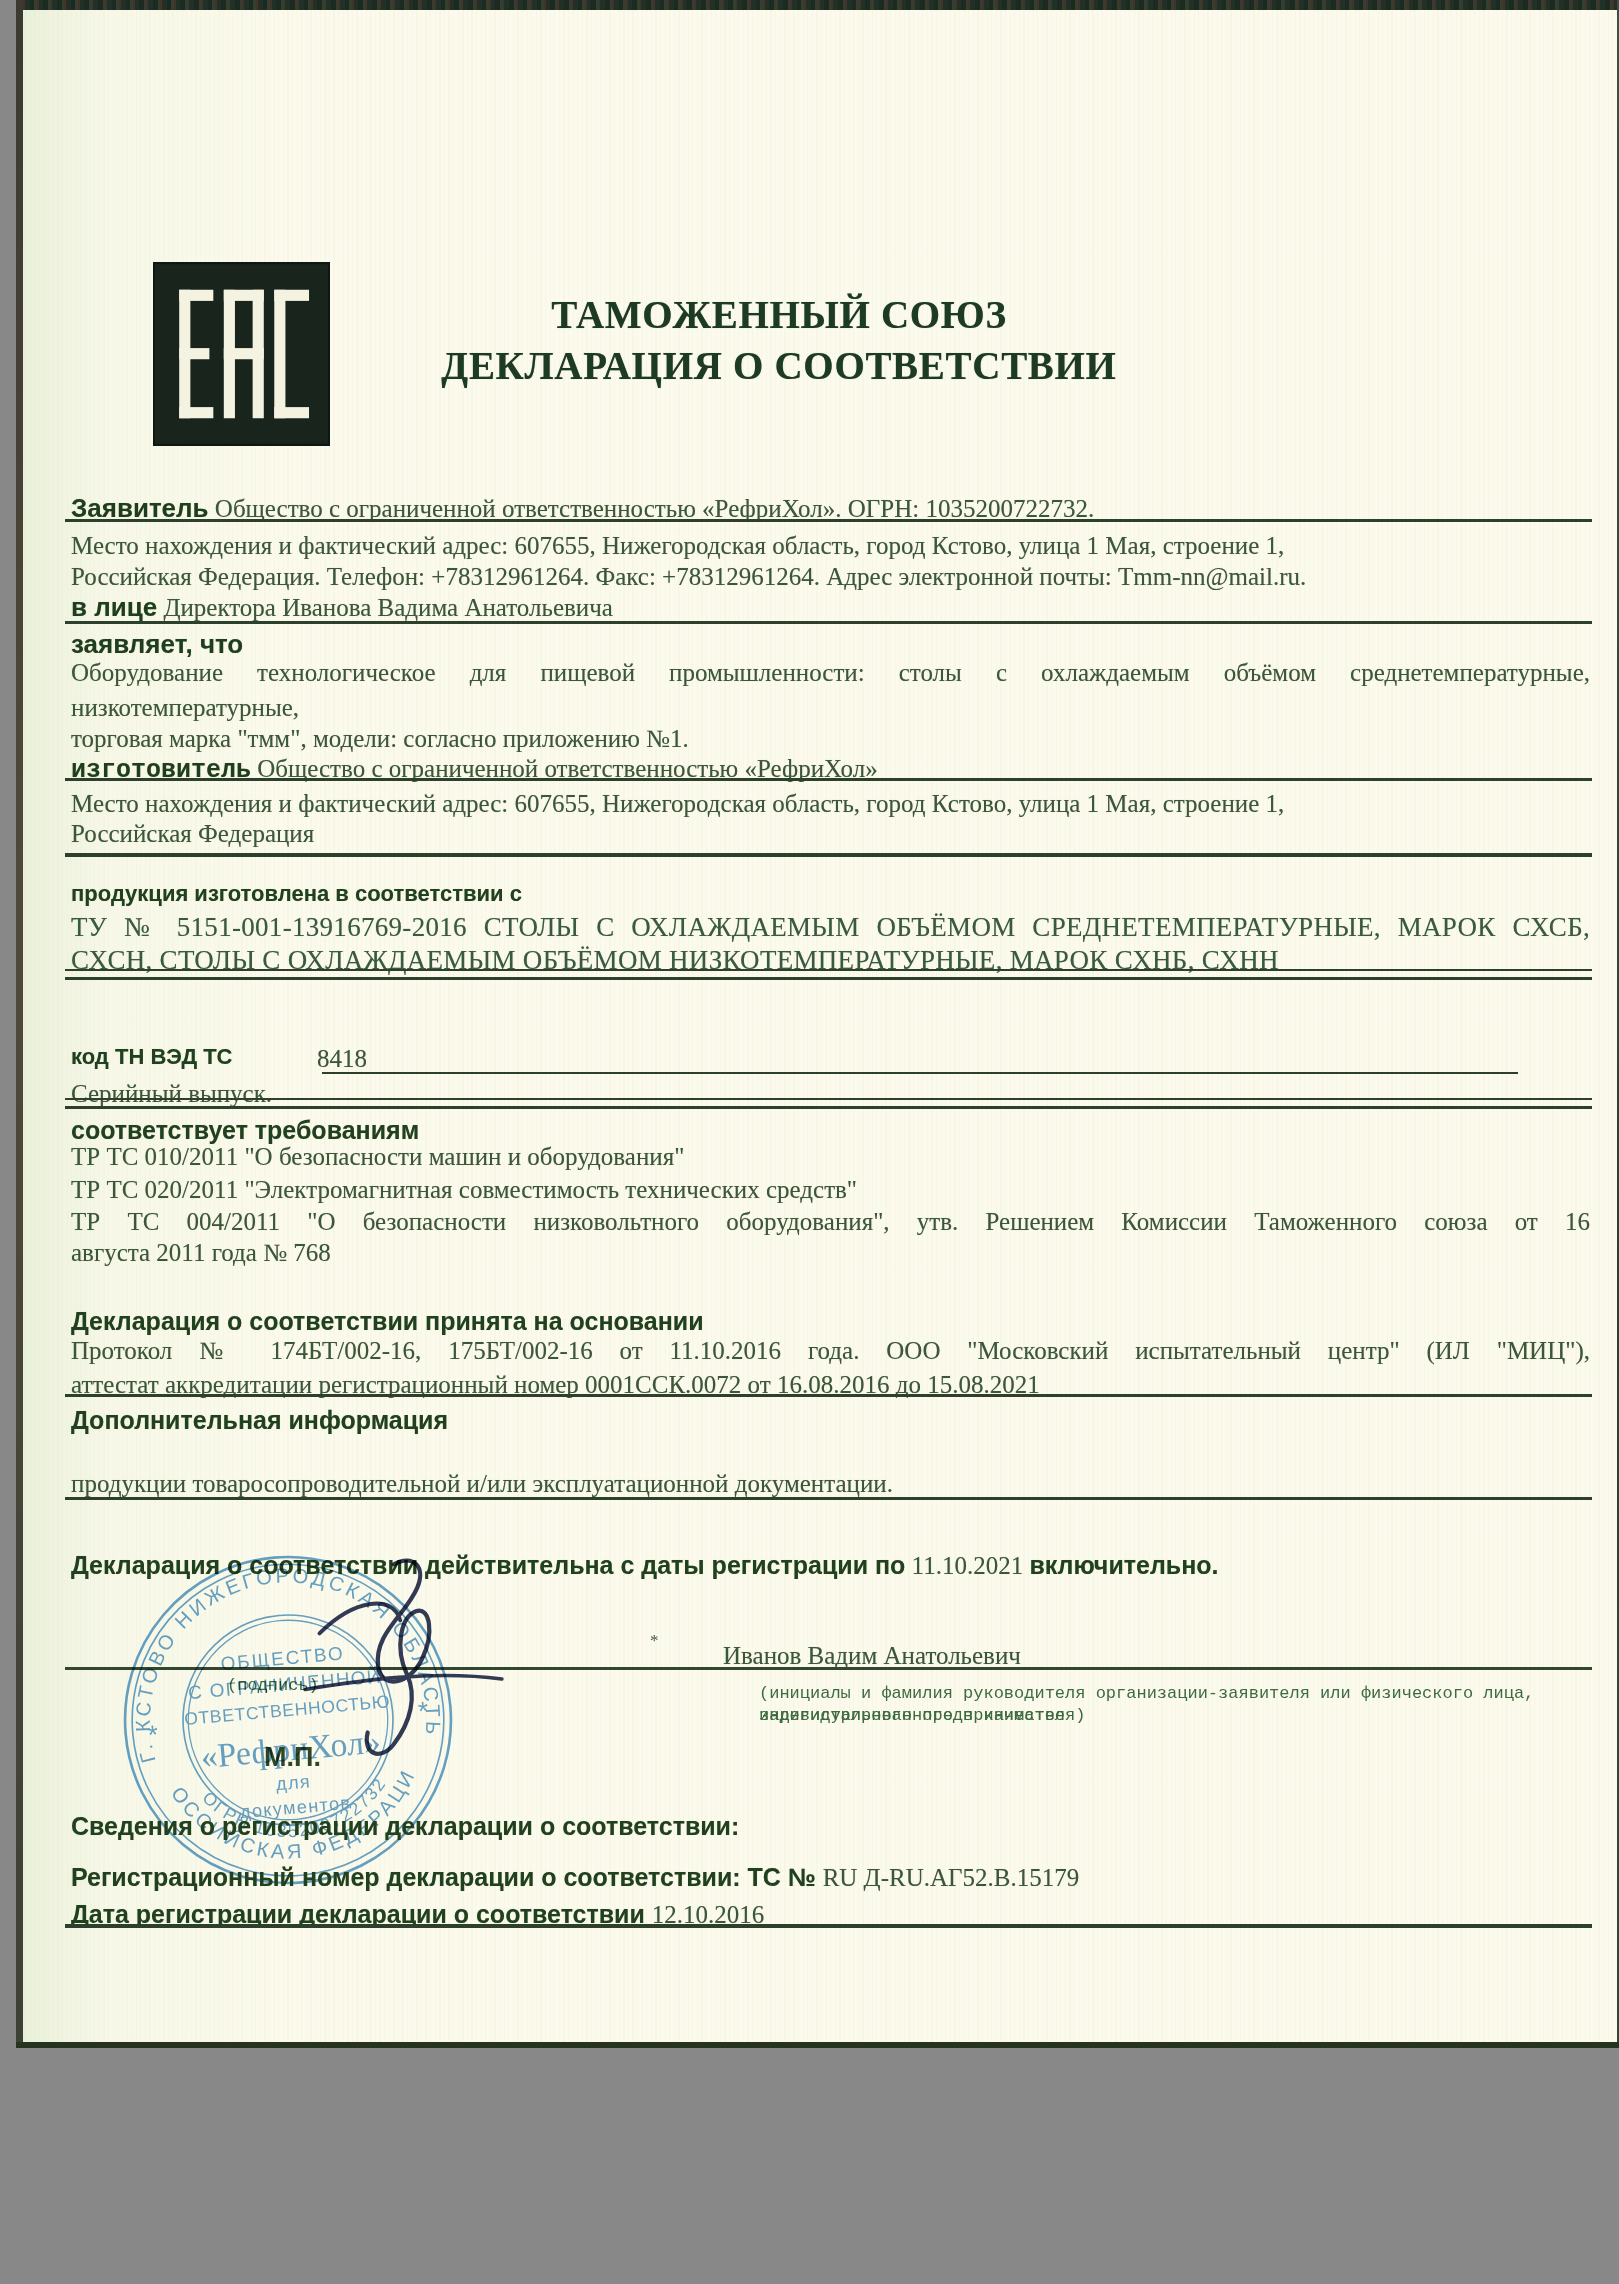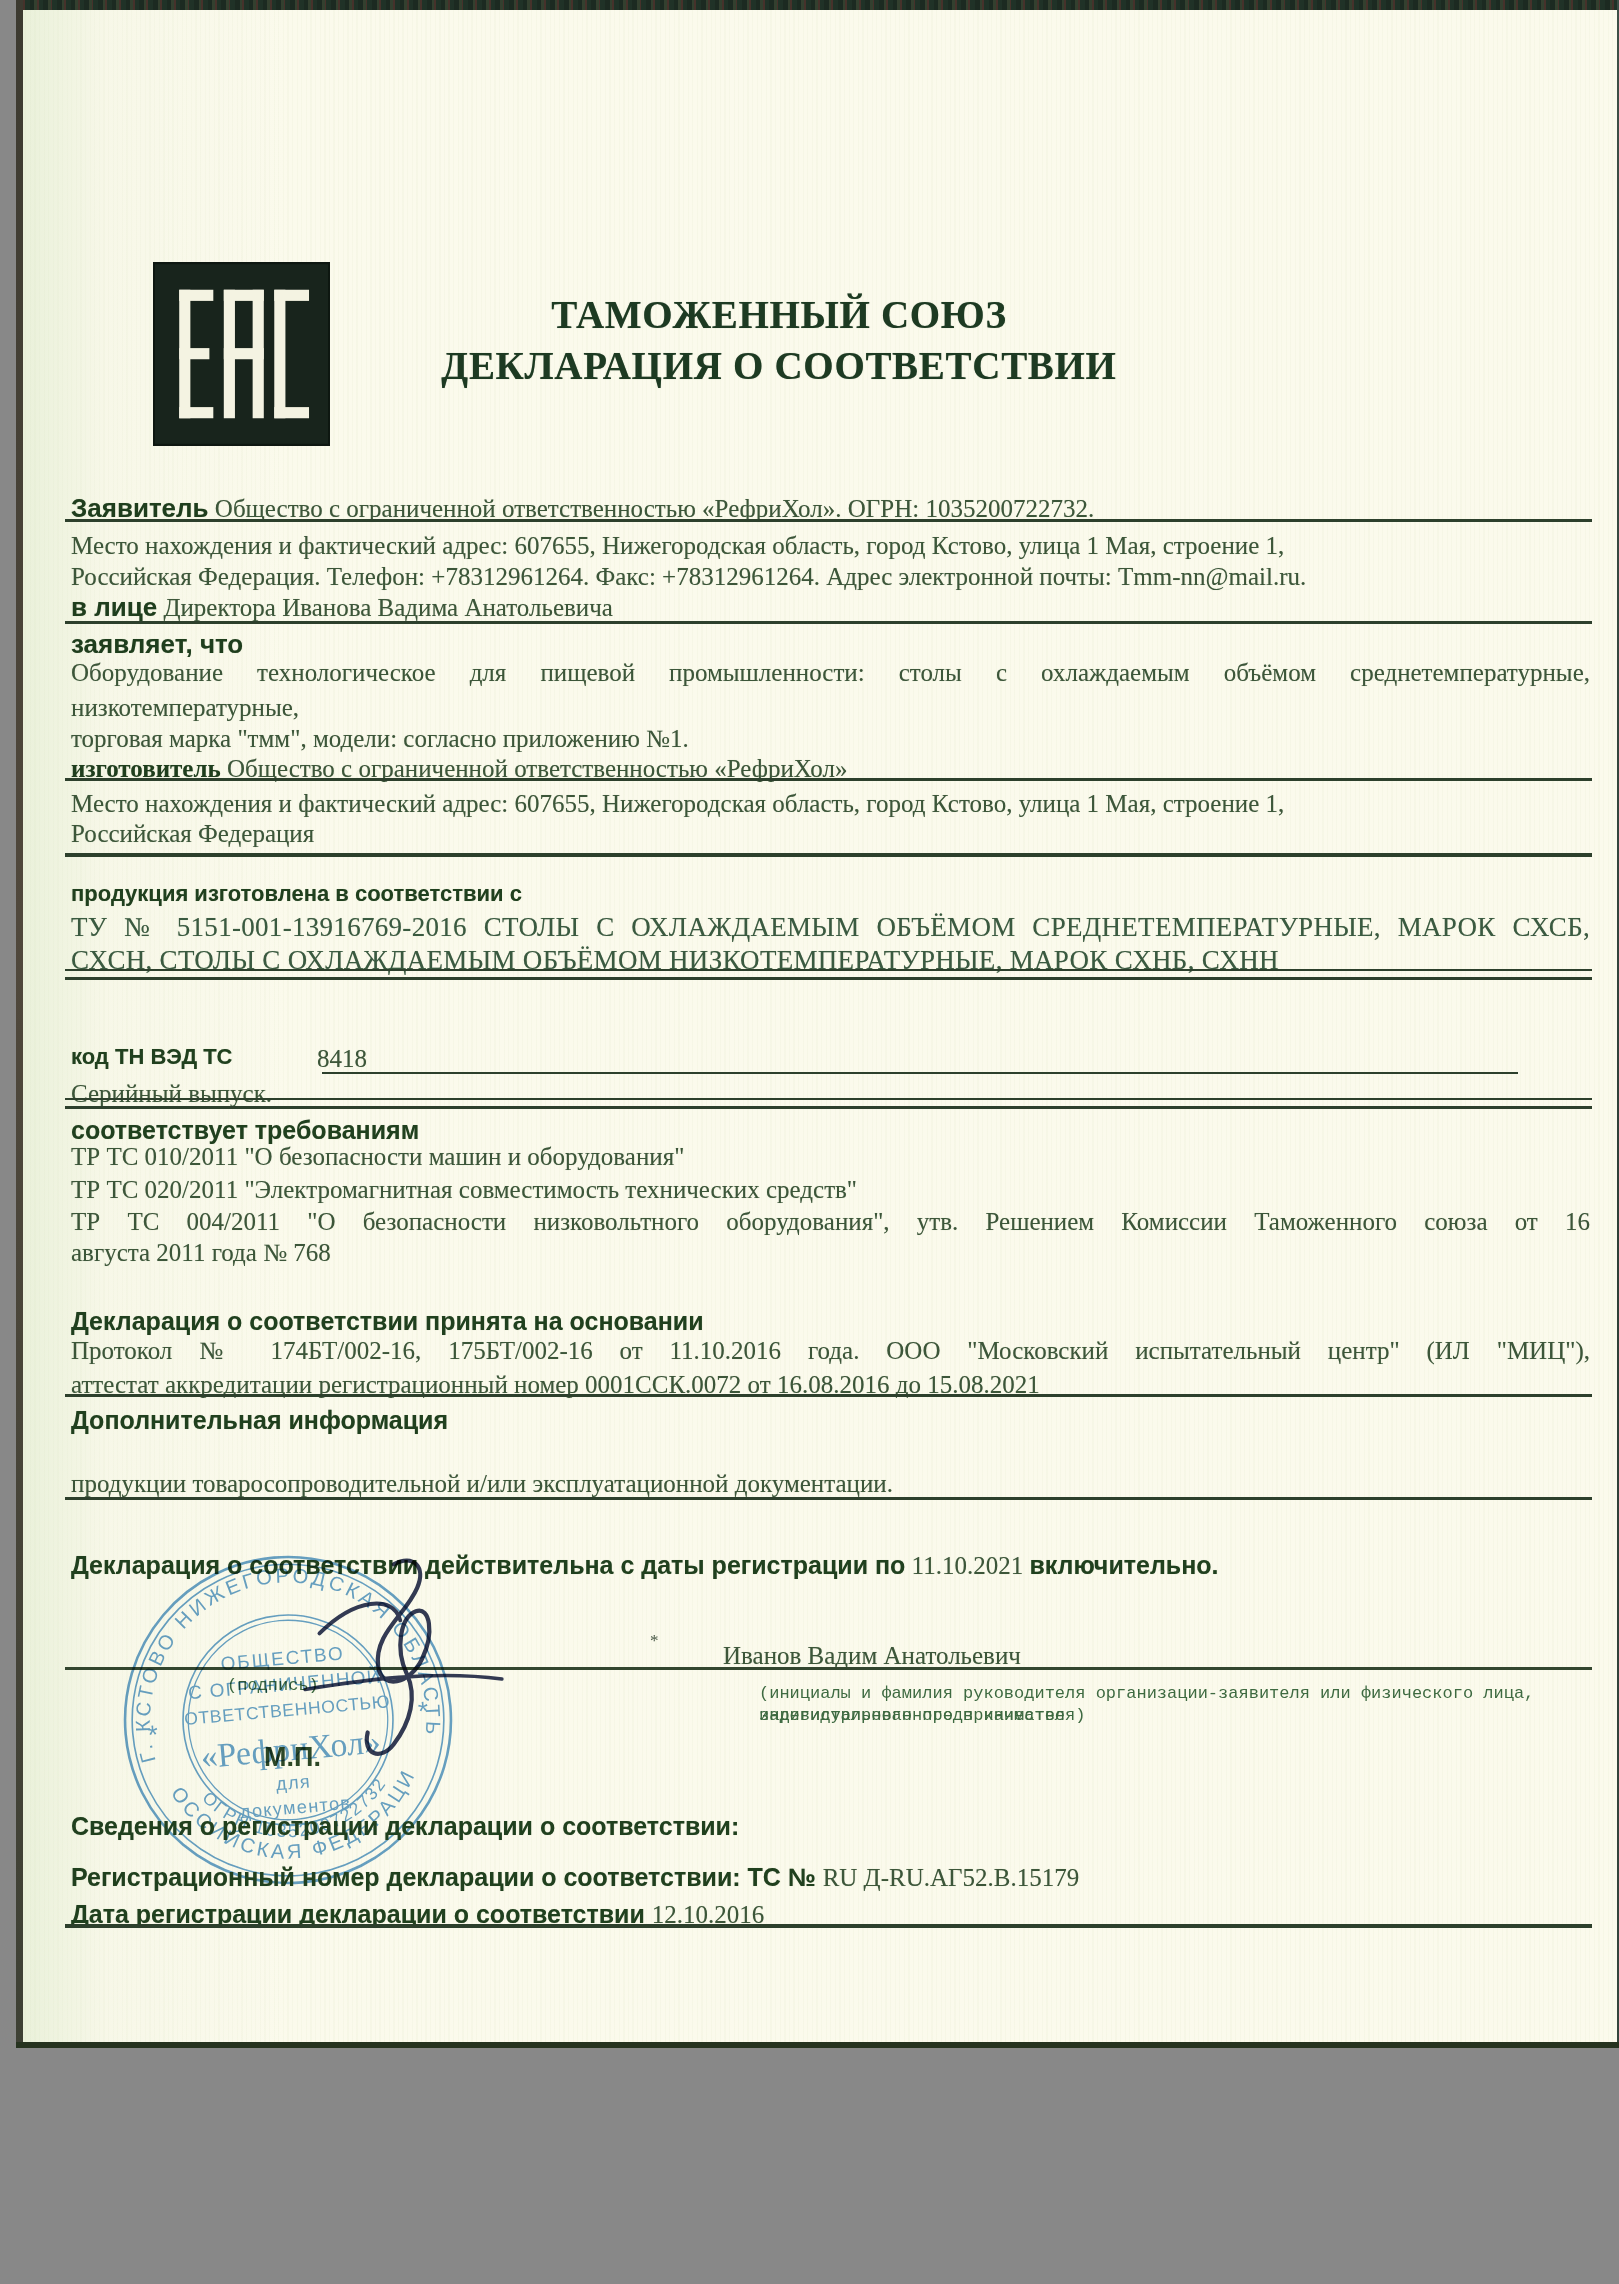"изготовитель" .lbl { font-family: Liberation Serif, serif -> Liberation Mono, monospace }
